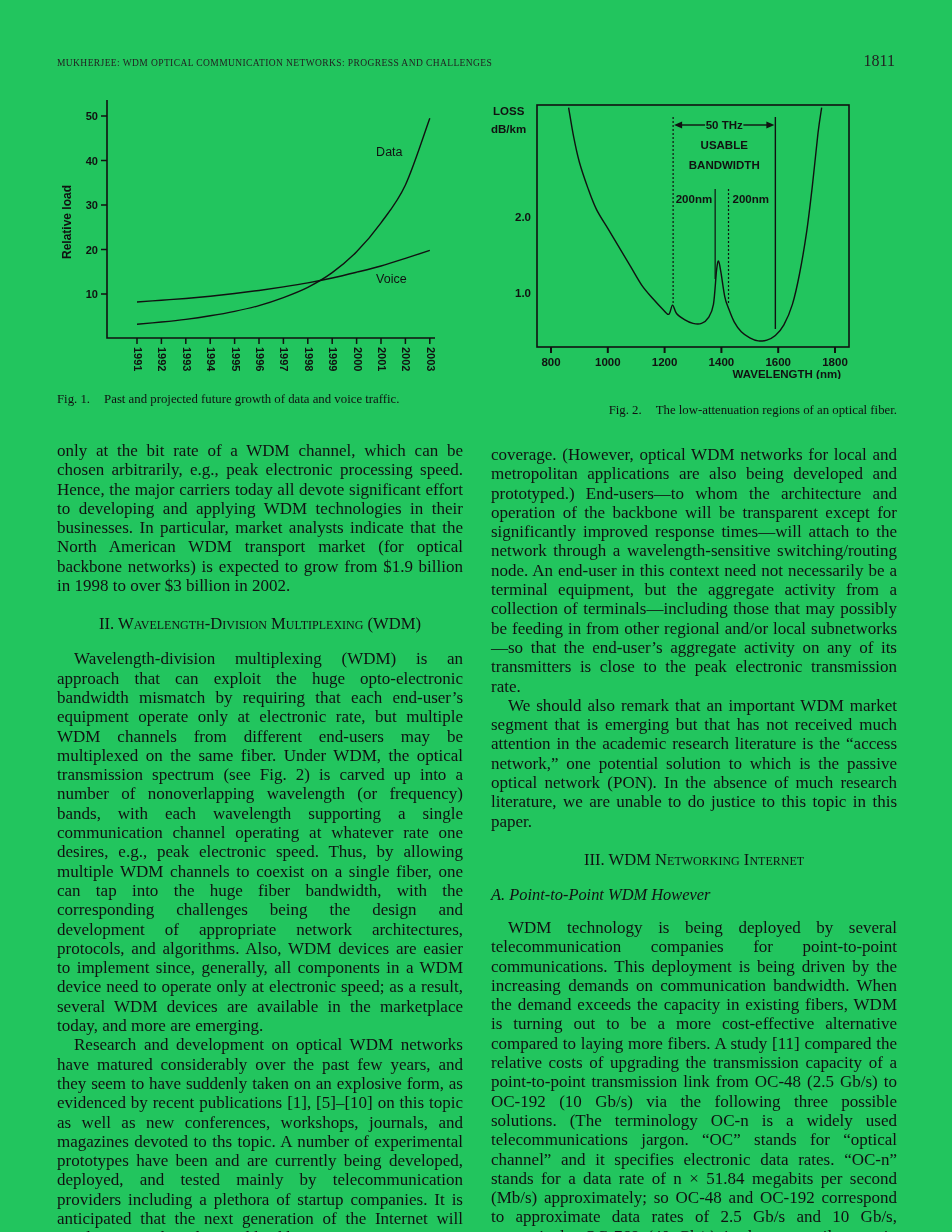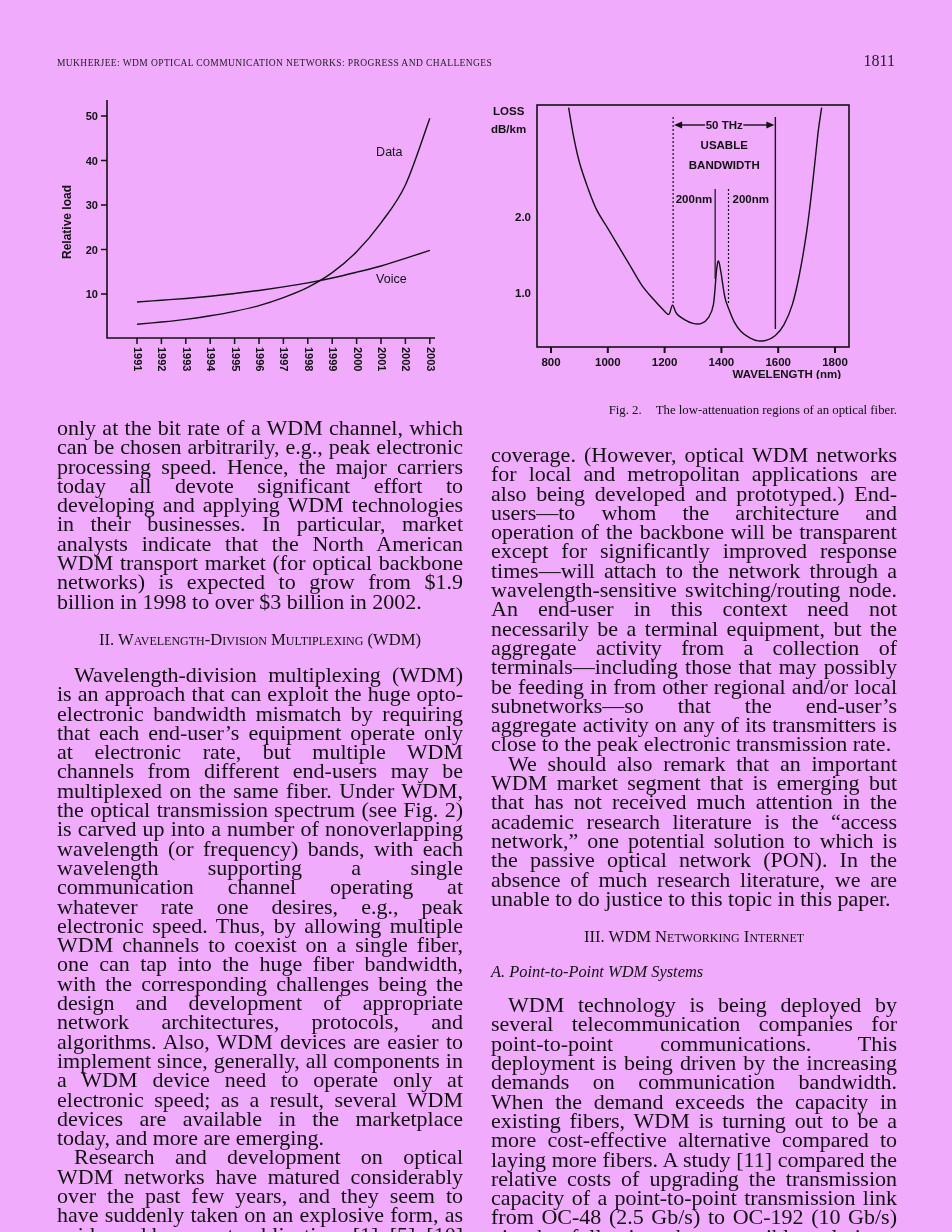"MUKHERJEE: WDM OPTICAL COMMUNICATION" .page { background: #f0abfc -> #22c55e }
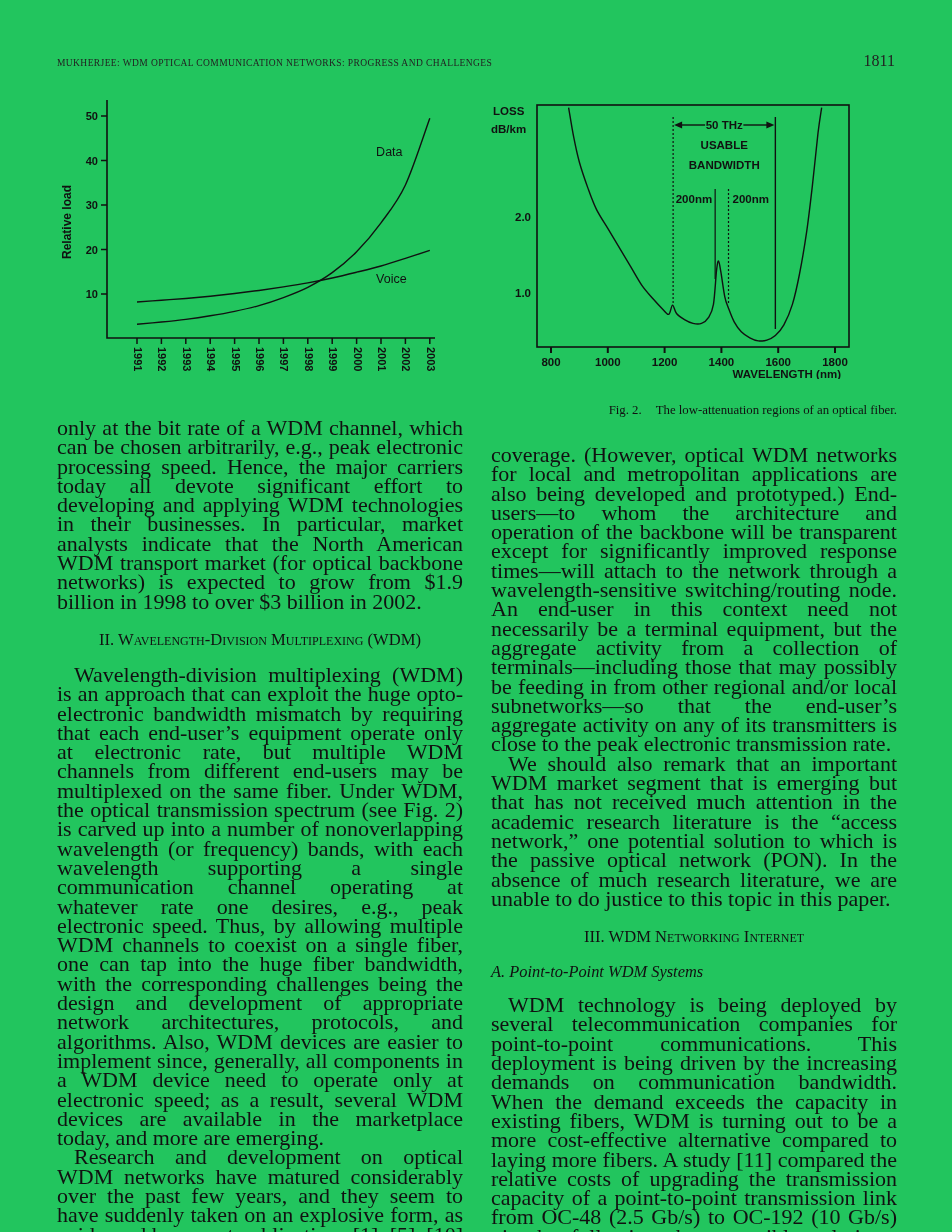"Fig. 1. Past and projected" div.caption { html: none -> <div> <span>Fig. 1.</span><span>Past and projected future growth of data and voice traffic.</span> </div> }
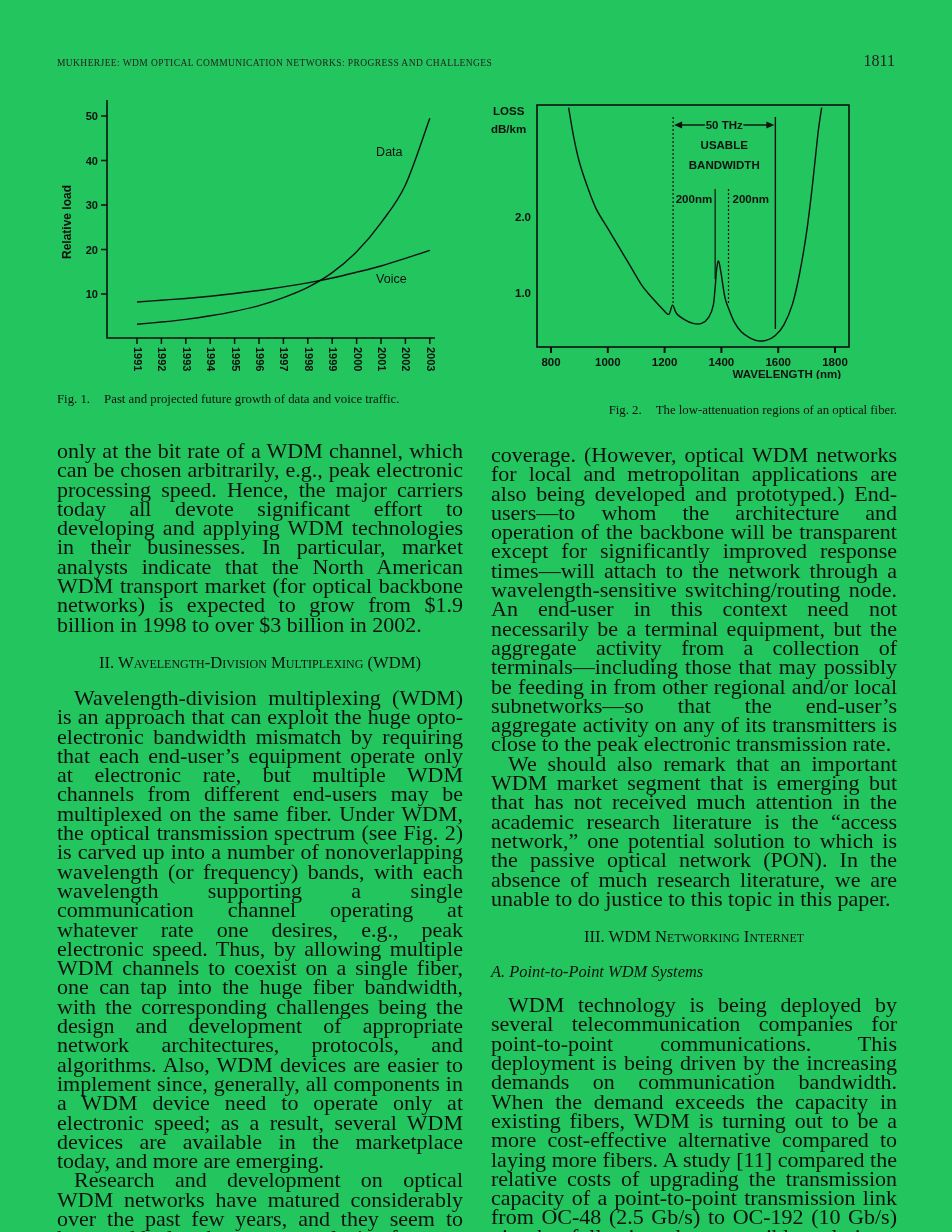"only at the bit rate" .body p { font-size: 22px -> 17px }
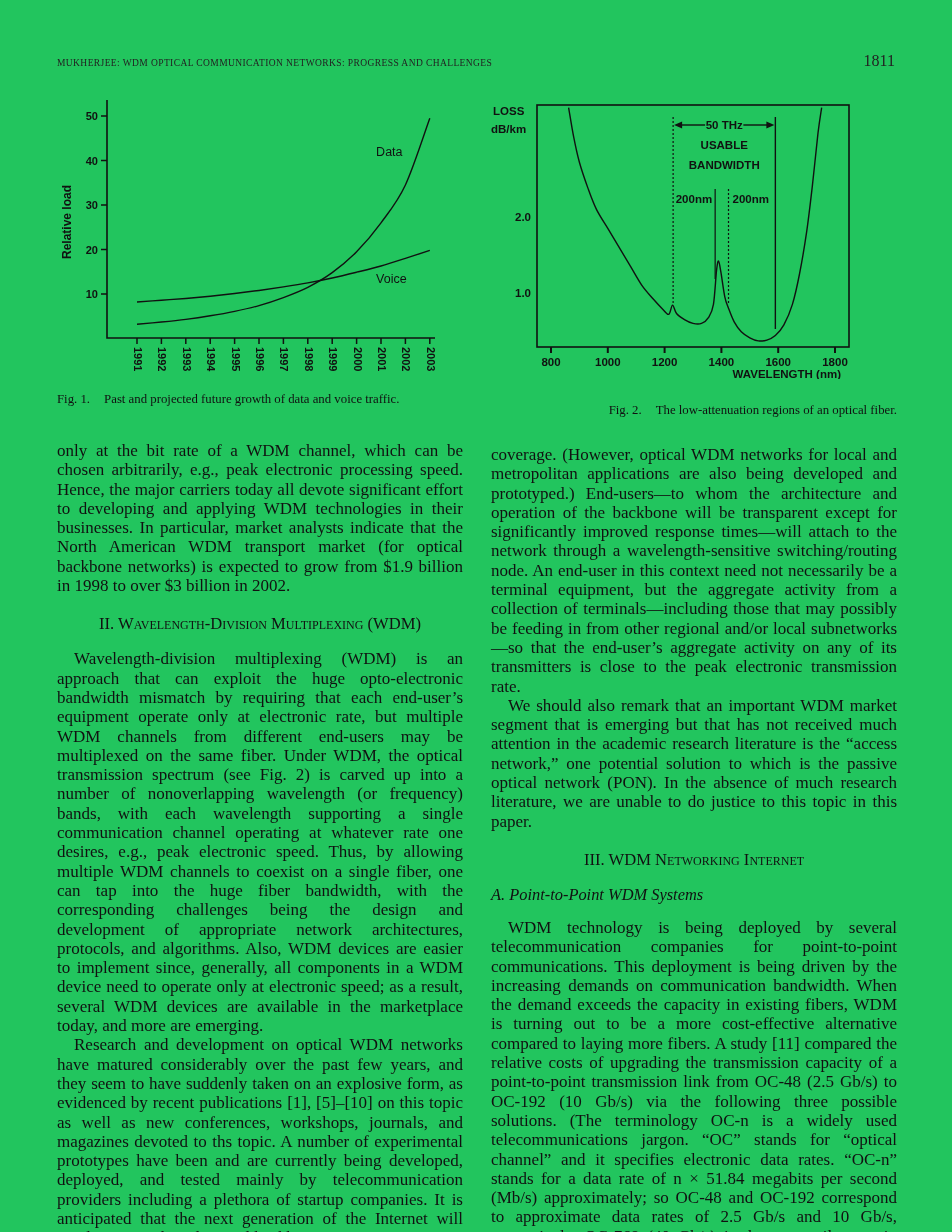"A. Point-to-Point WDM Systems" div.subsec-heading { text: Systems -> However }
